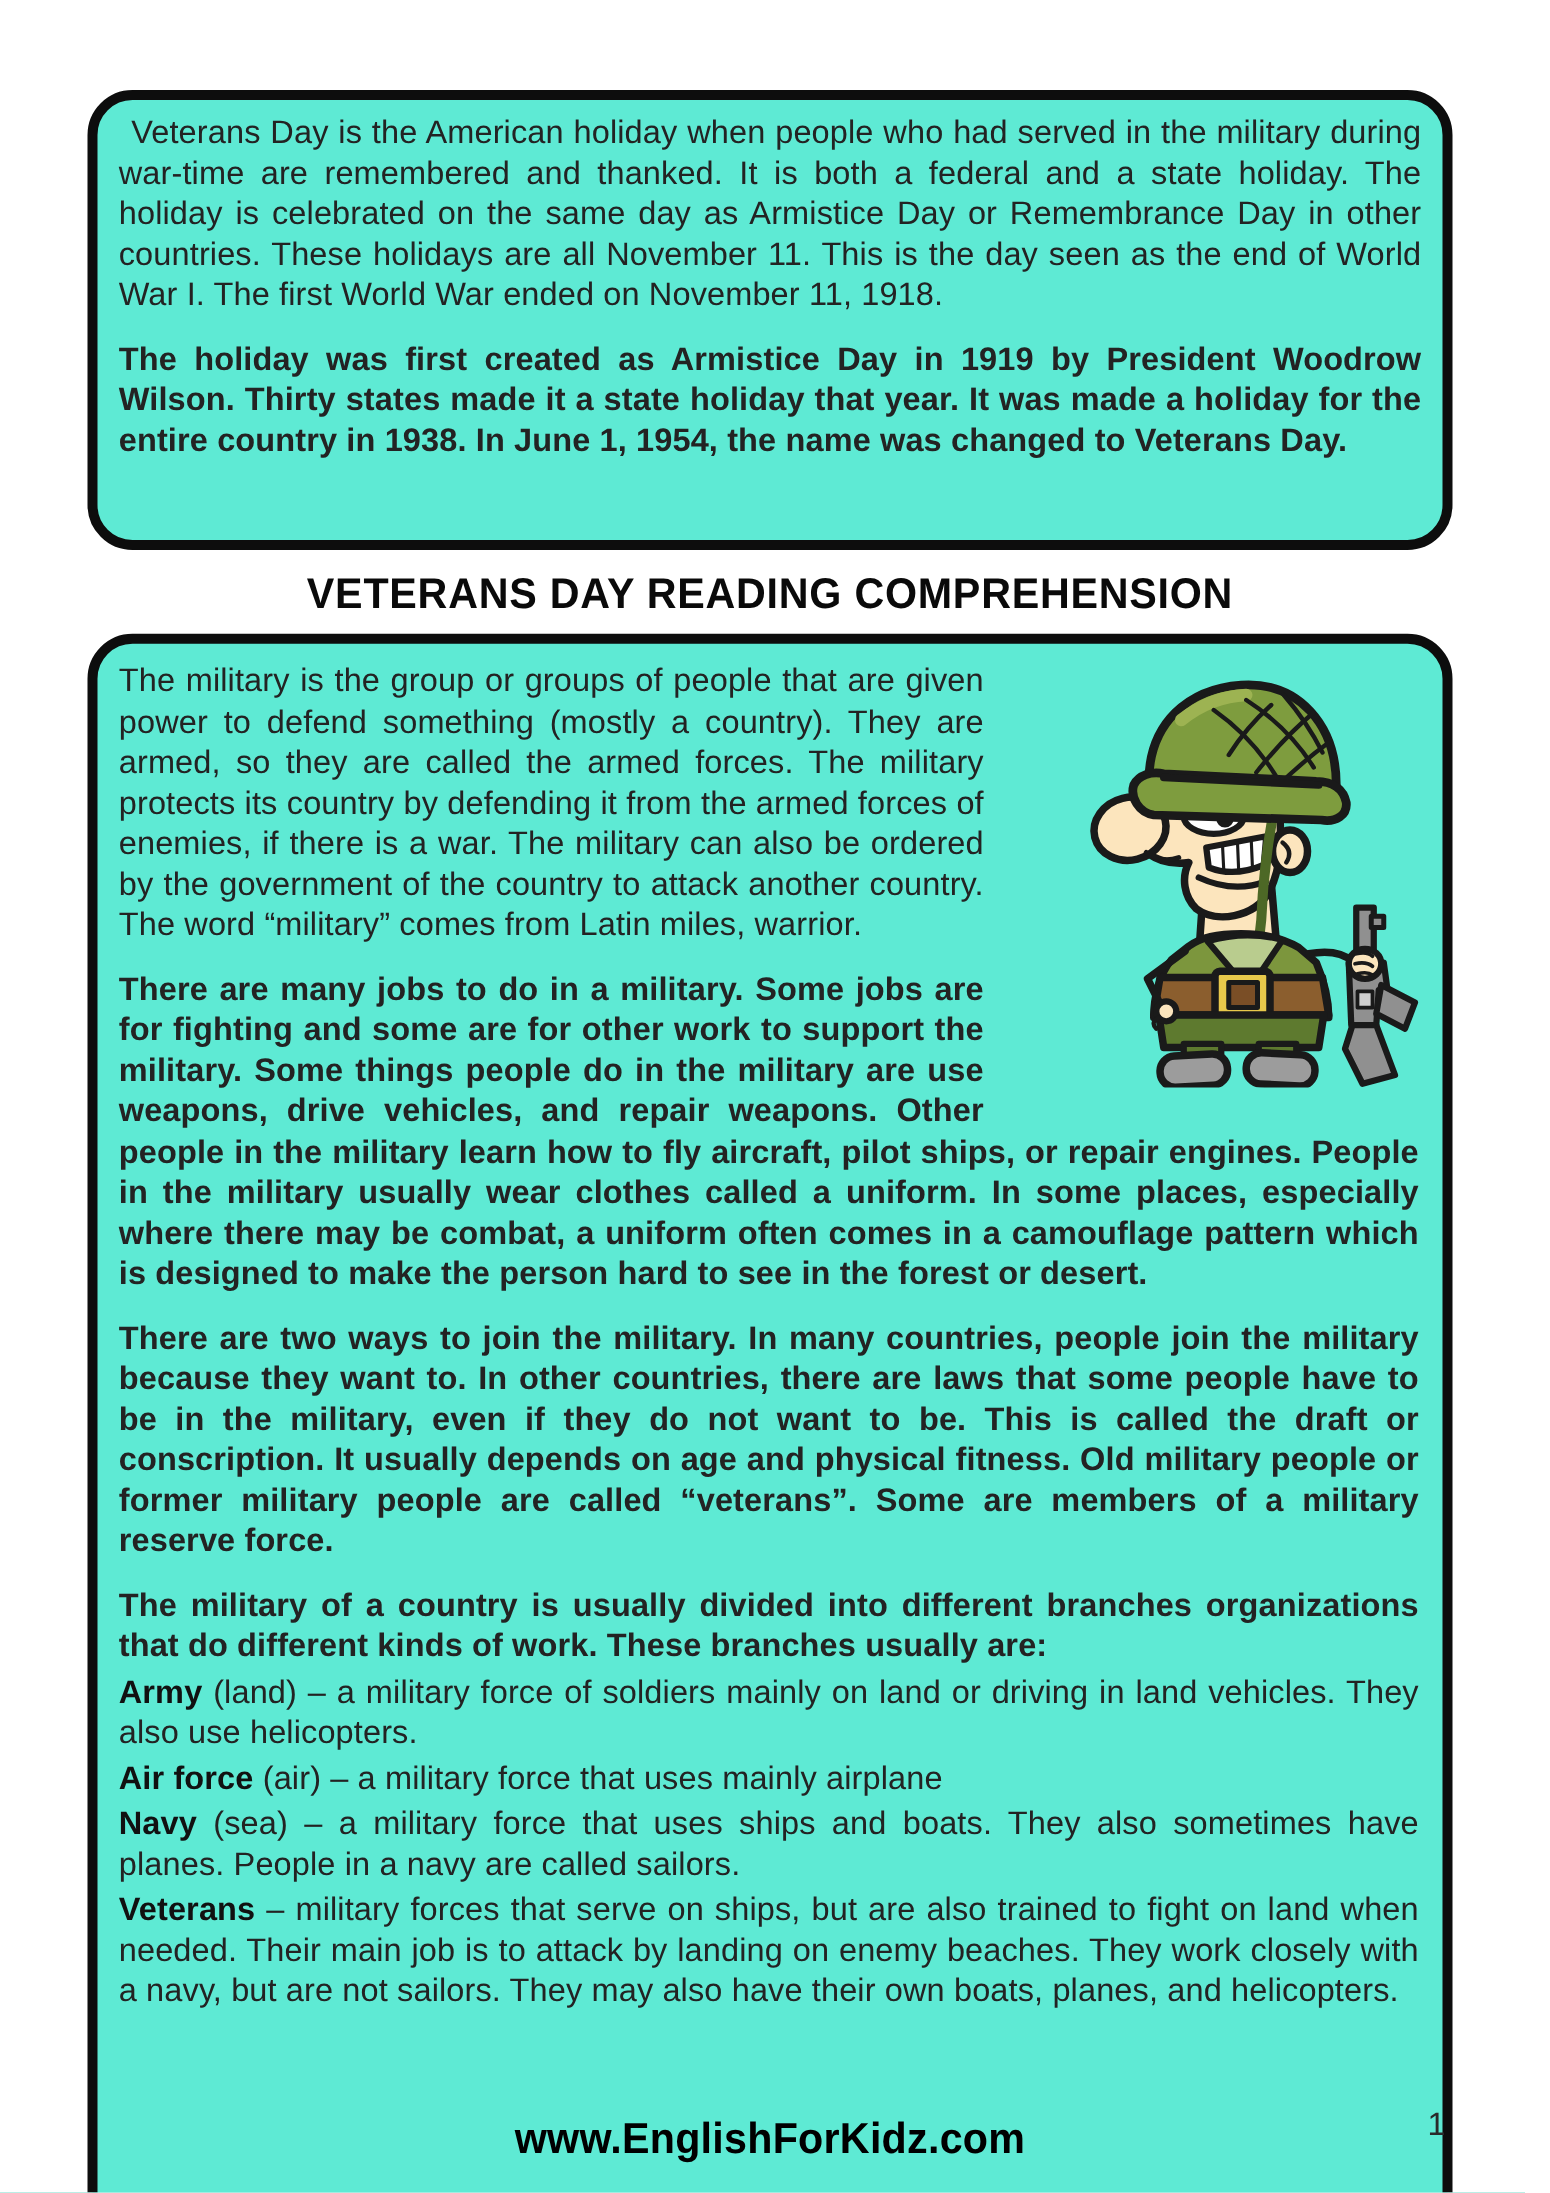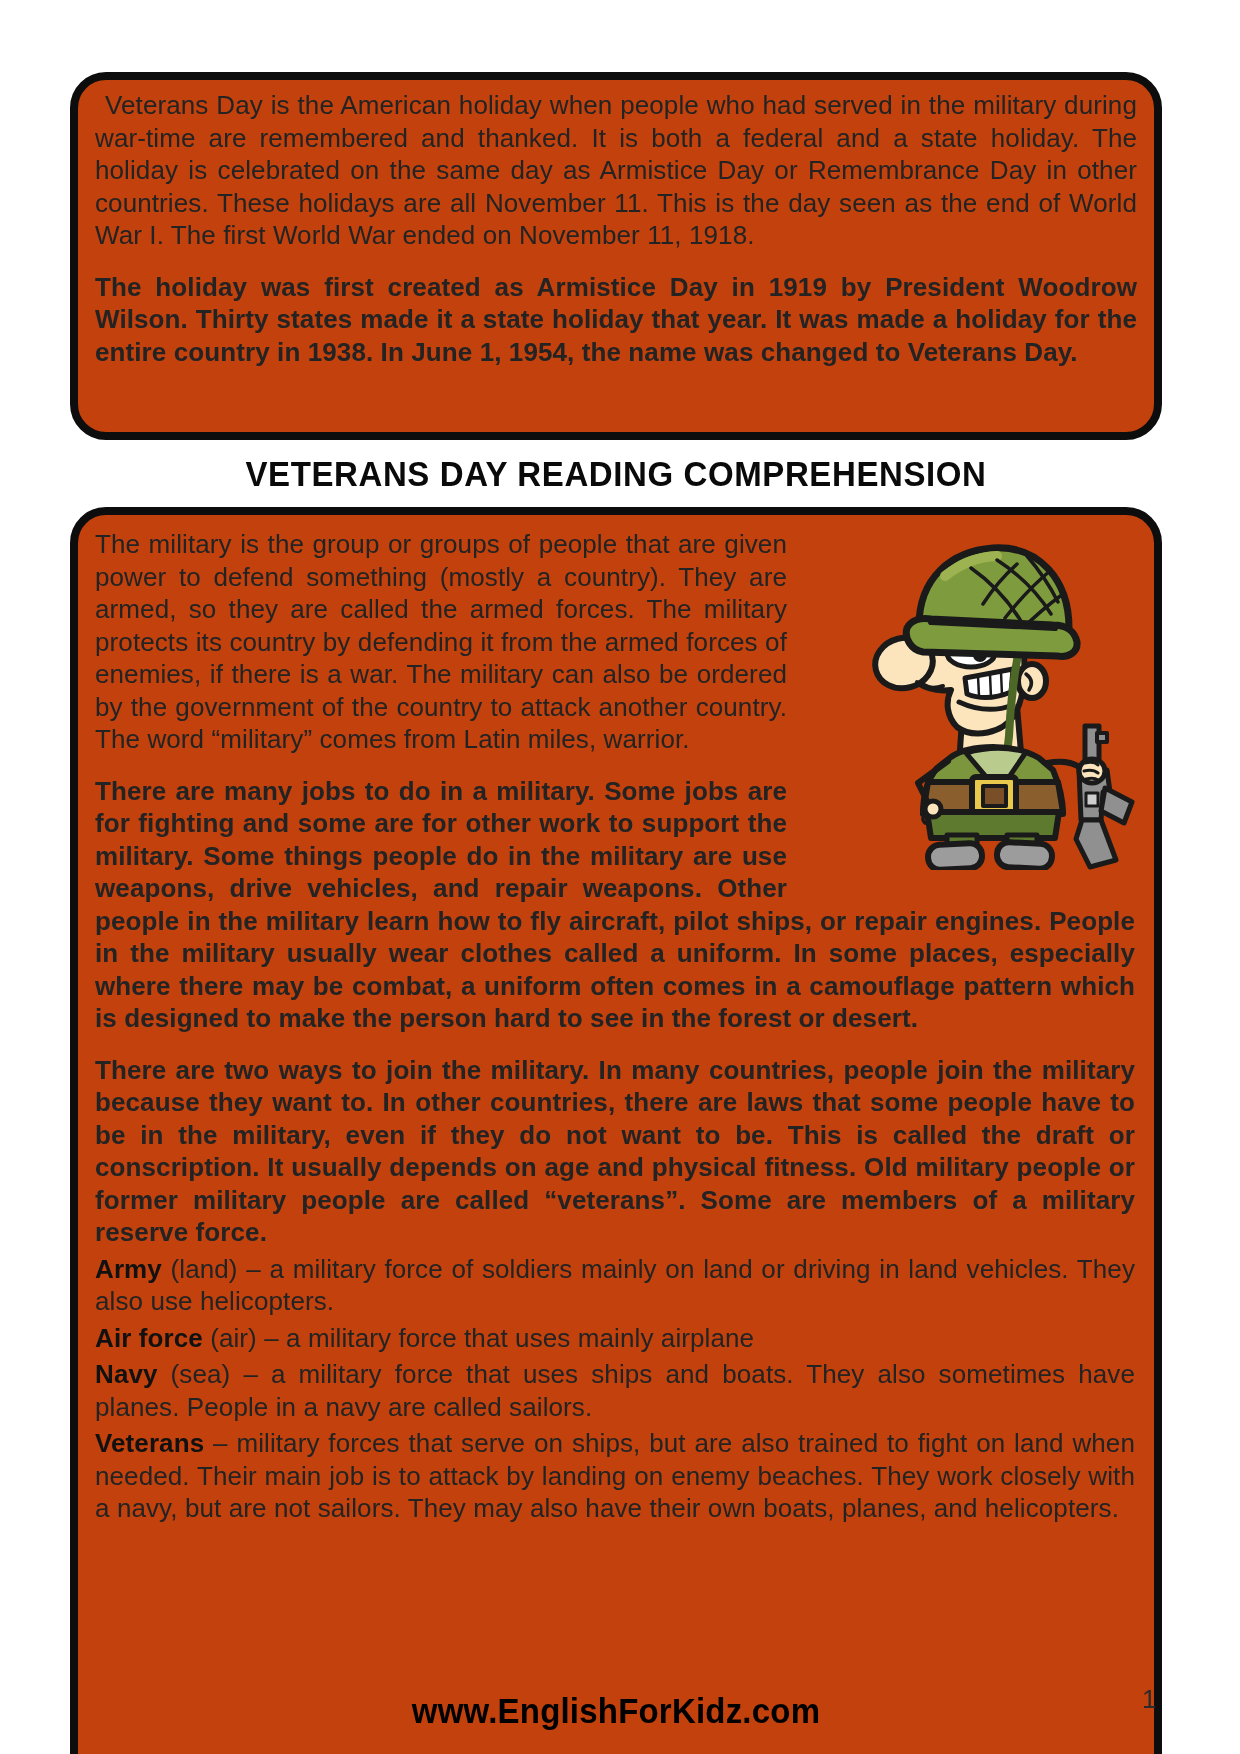"Veterans Day is the American" .rbox { background: #c2410c -> #5eead4 }
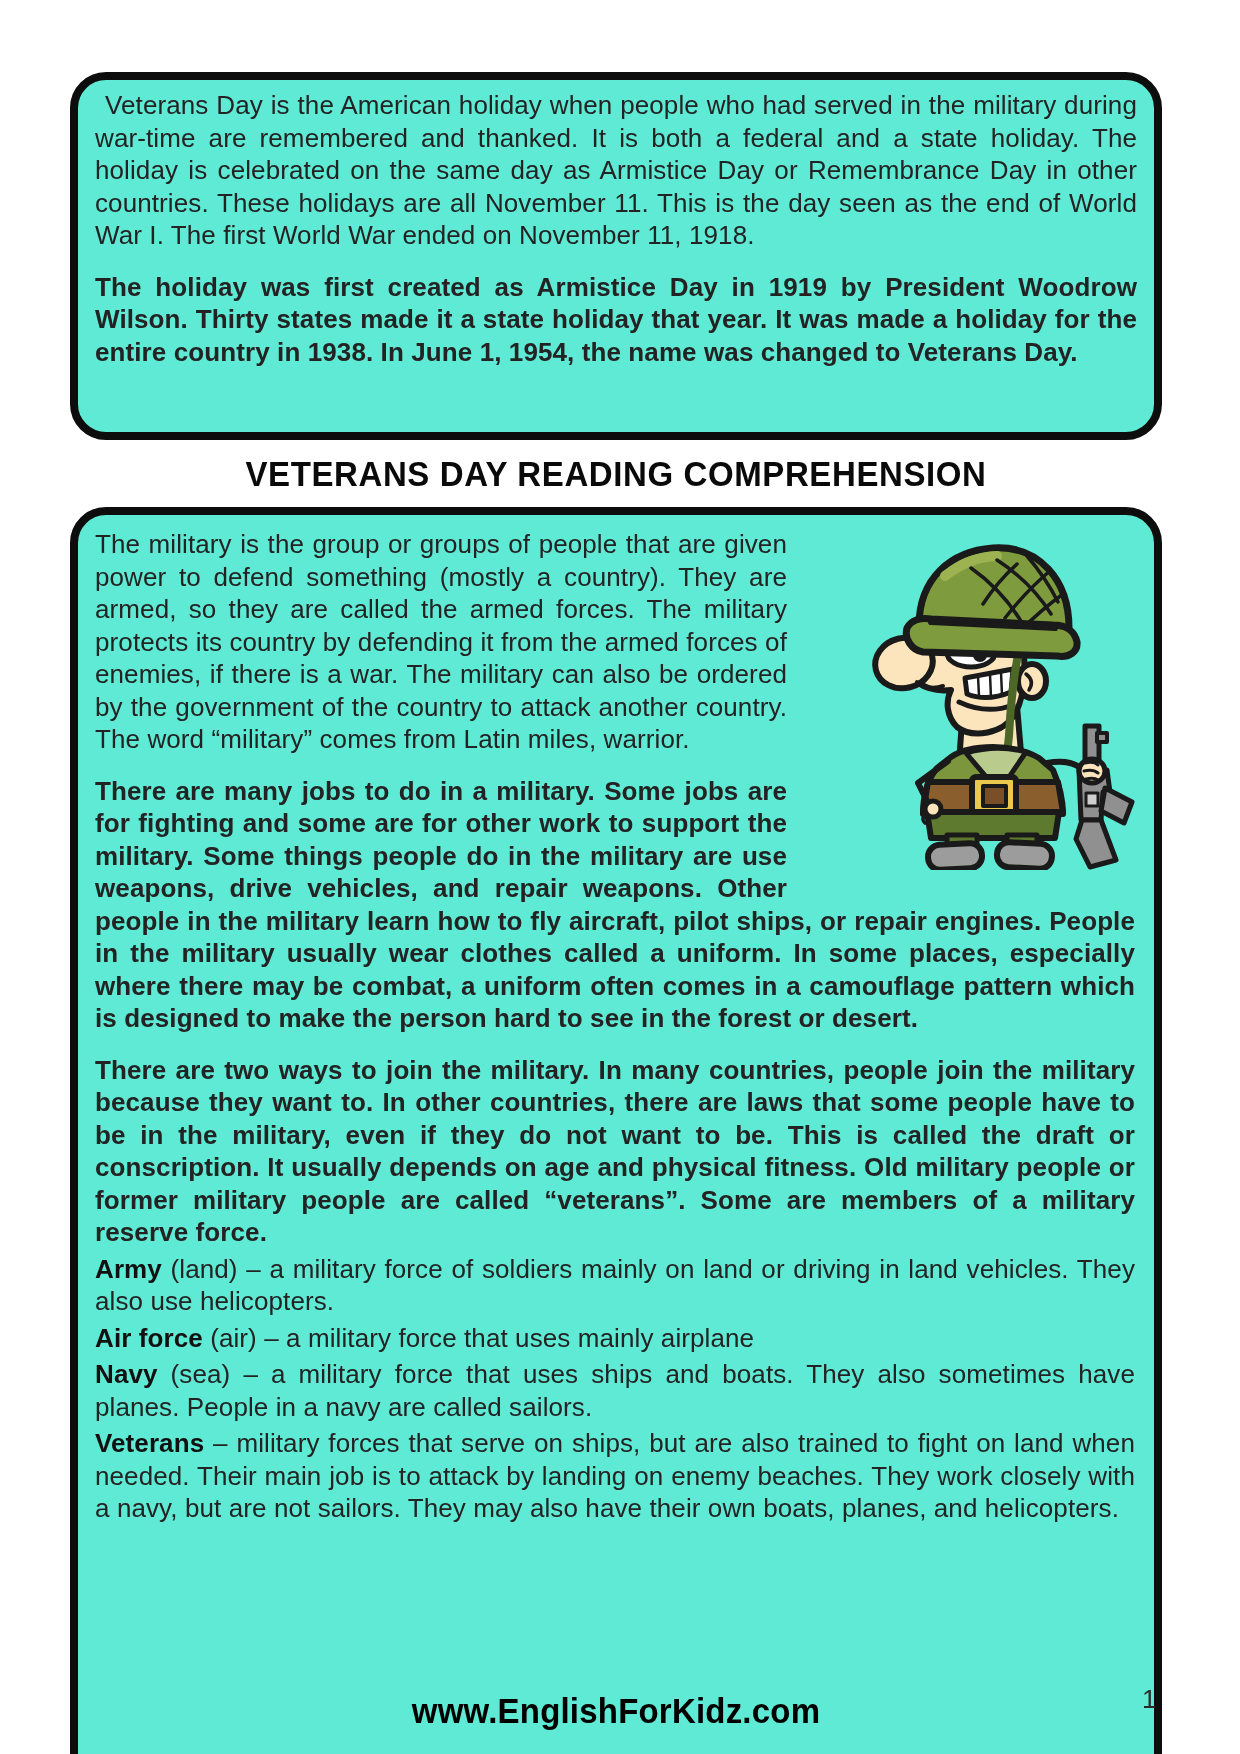"The military of a country" p.body-text { html: none -> <p>The military of a country is usually divided into different branches organizations that do different kinds of work. These branches usually are:</p> }
